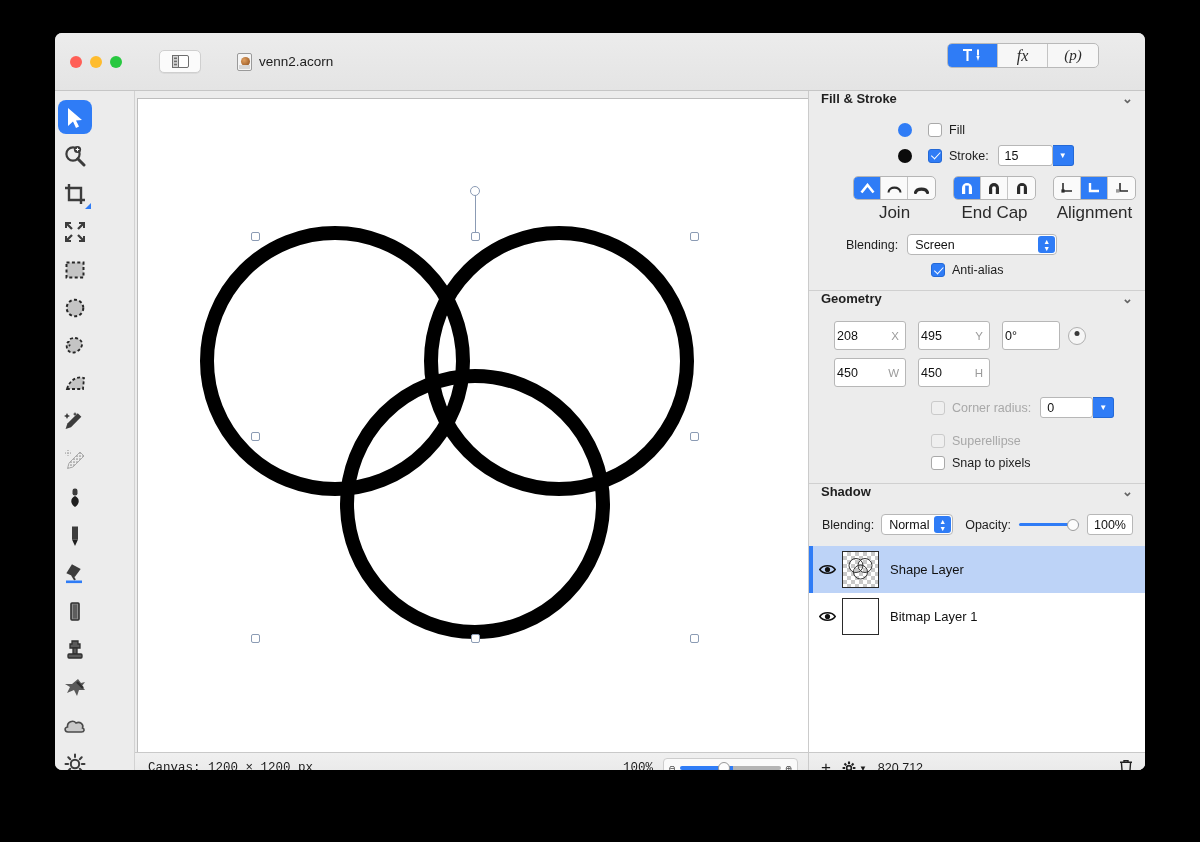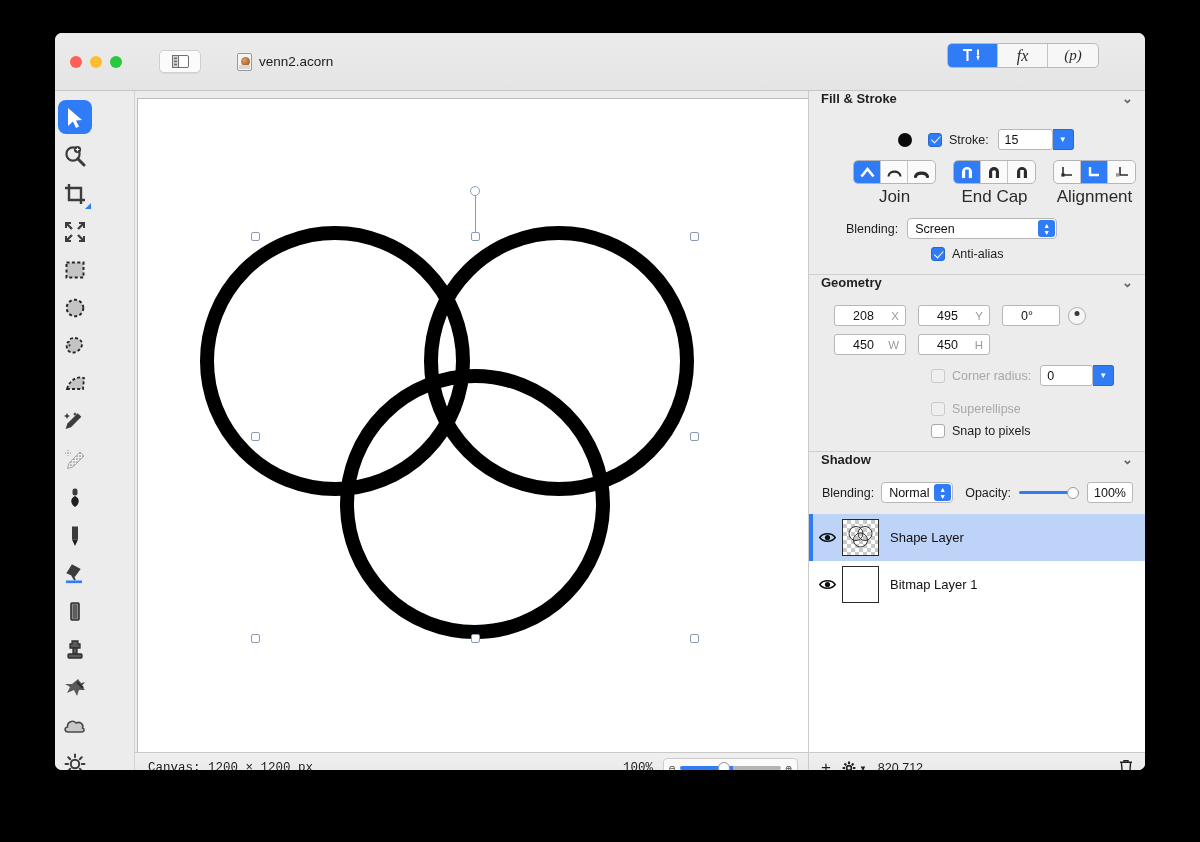"Fill" div.row { html: none -> <div> <span></span> <span></span> <span>Fill</span> </div> }
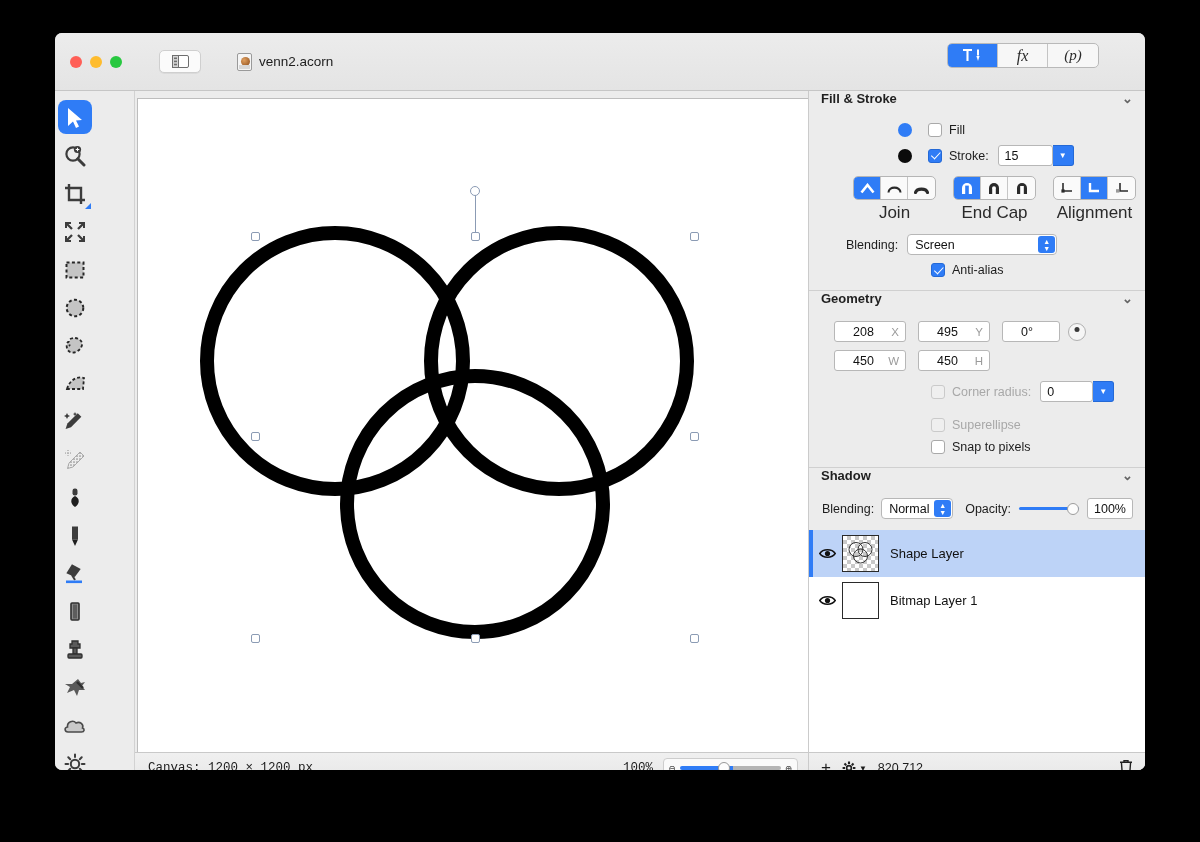"208" .geo-field { height: 21px -> 29px; padding: 0 18px -> 0 2px }
